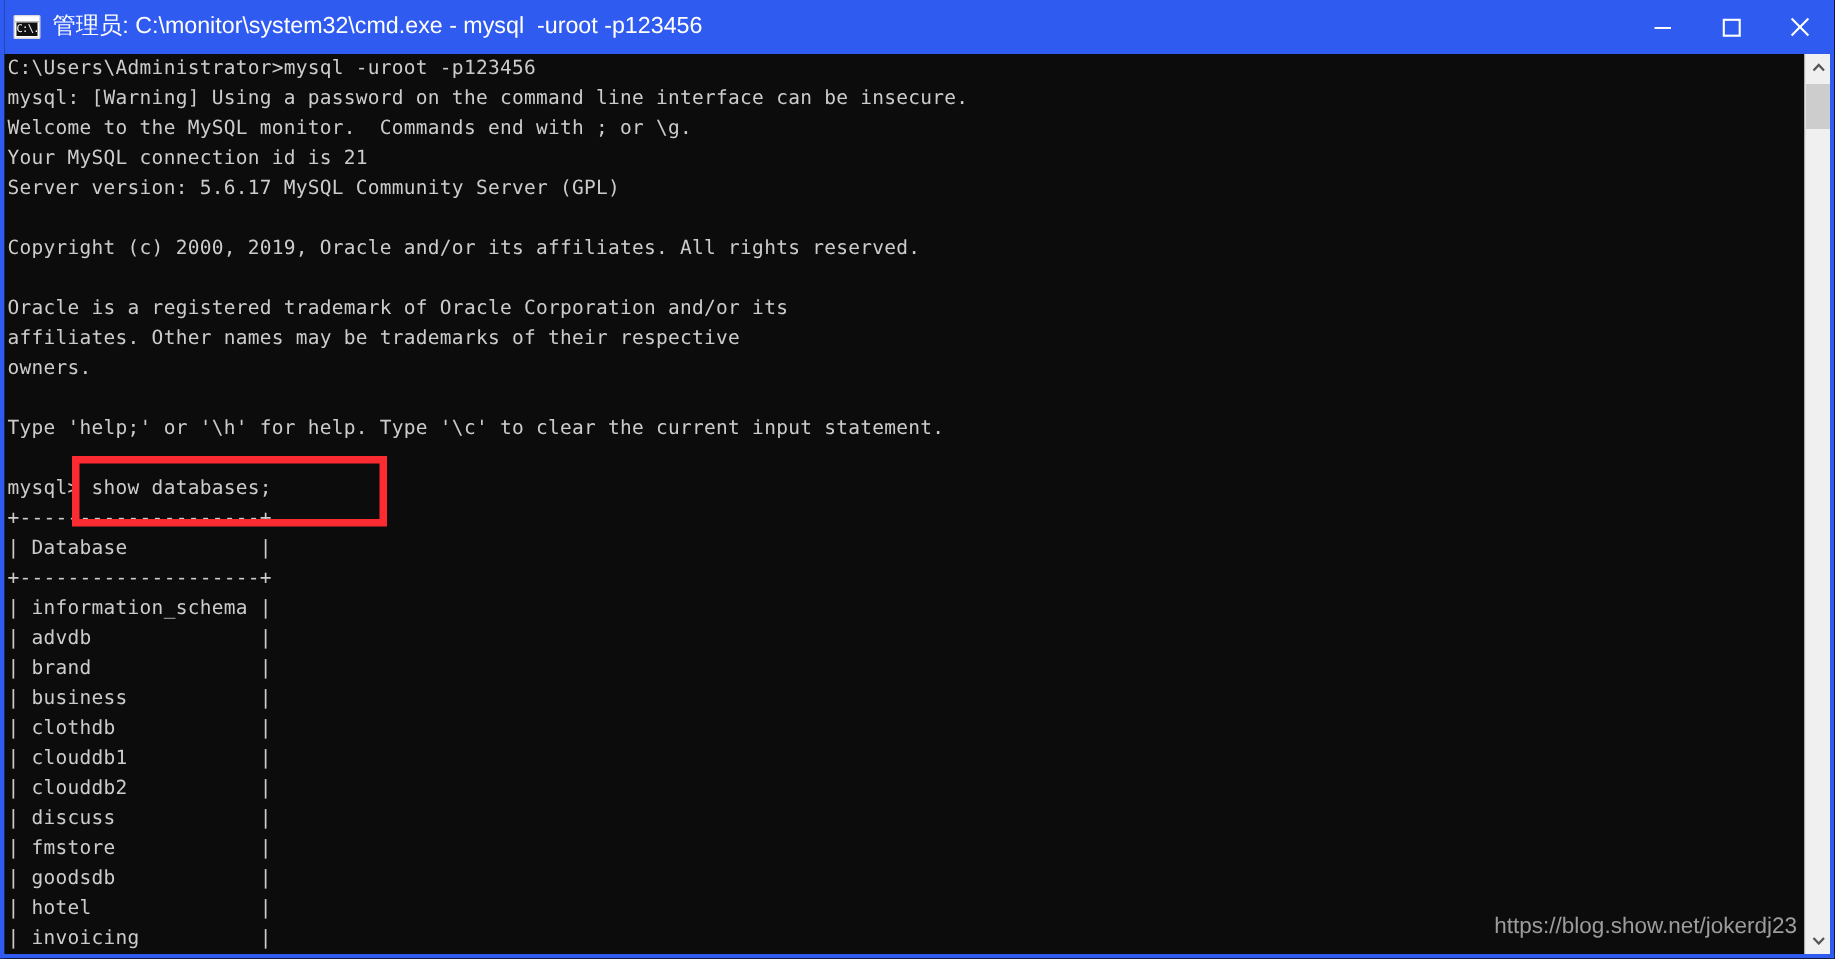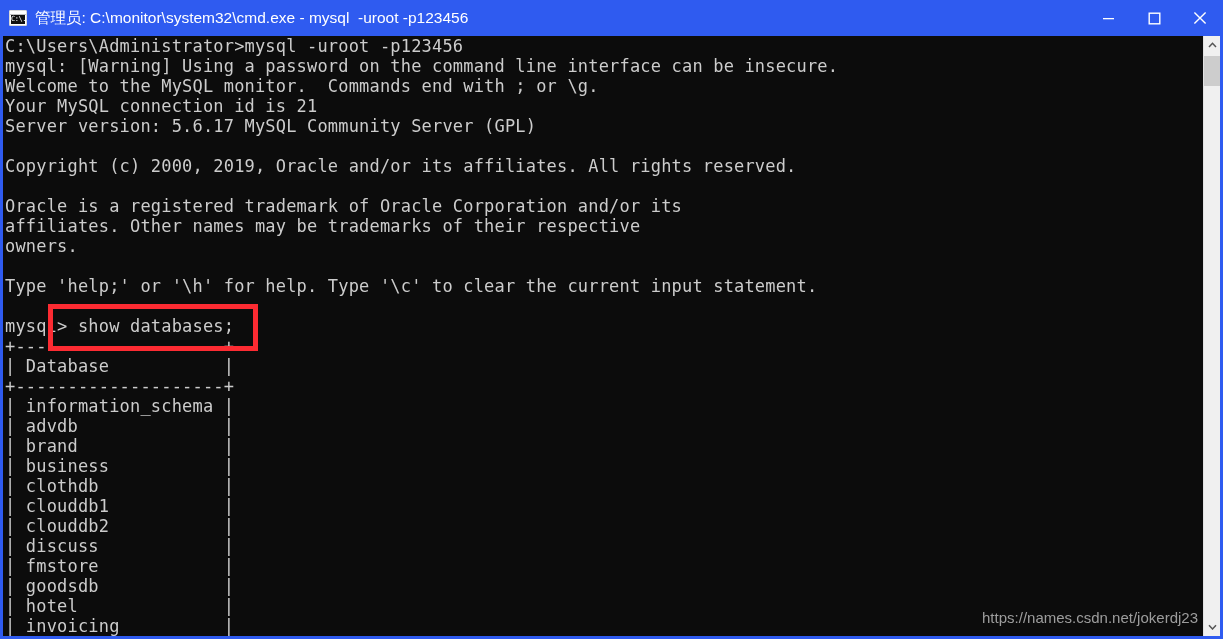"C:\Users\Administrator>mysql -uroot" #console-text { font-size: 17px -> 13px }
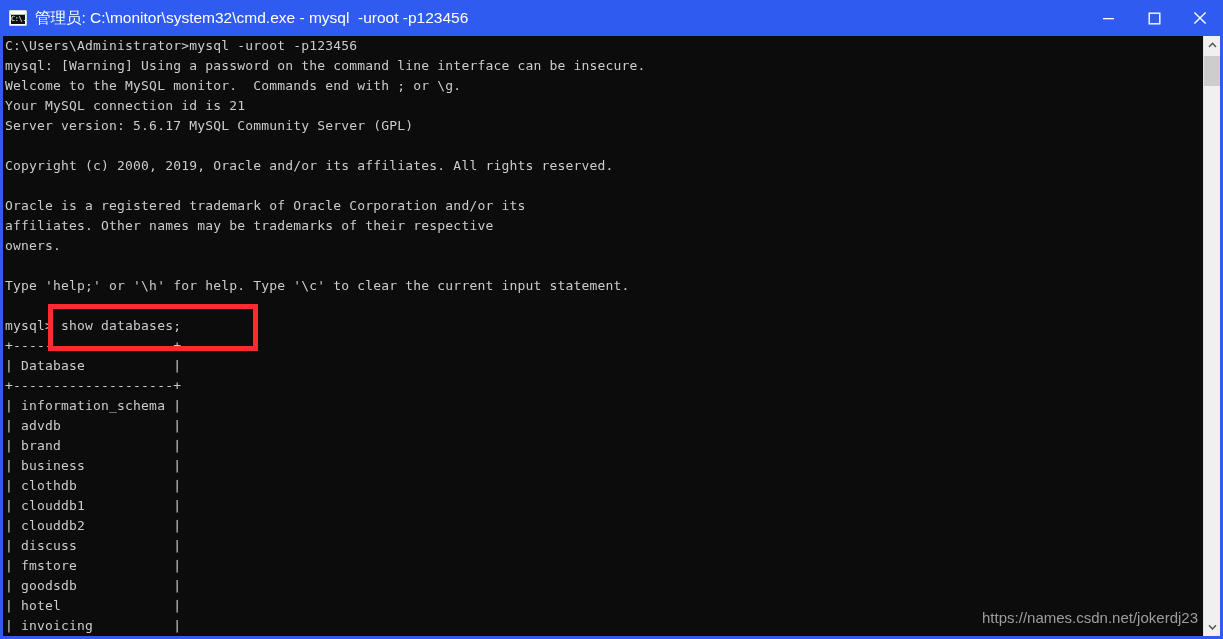"https://names.csdn.net/jokerdj23" div { text: https://names.csdn.net/jokerdj23 -> https://blog.show.net/jokerdj23 }
